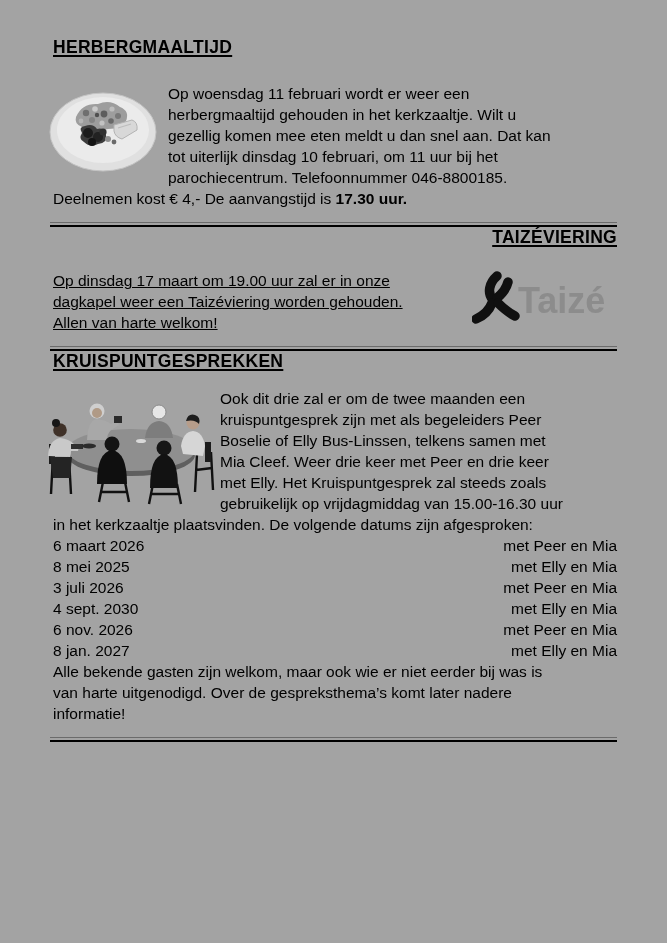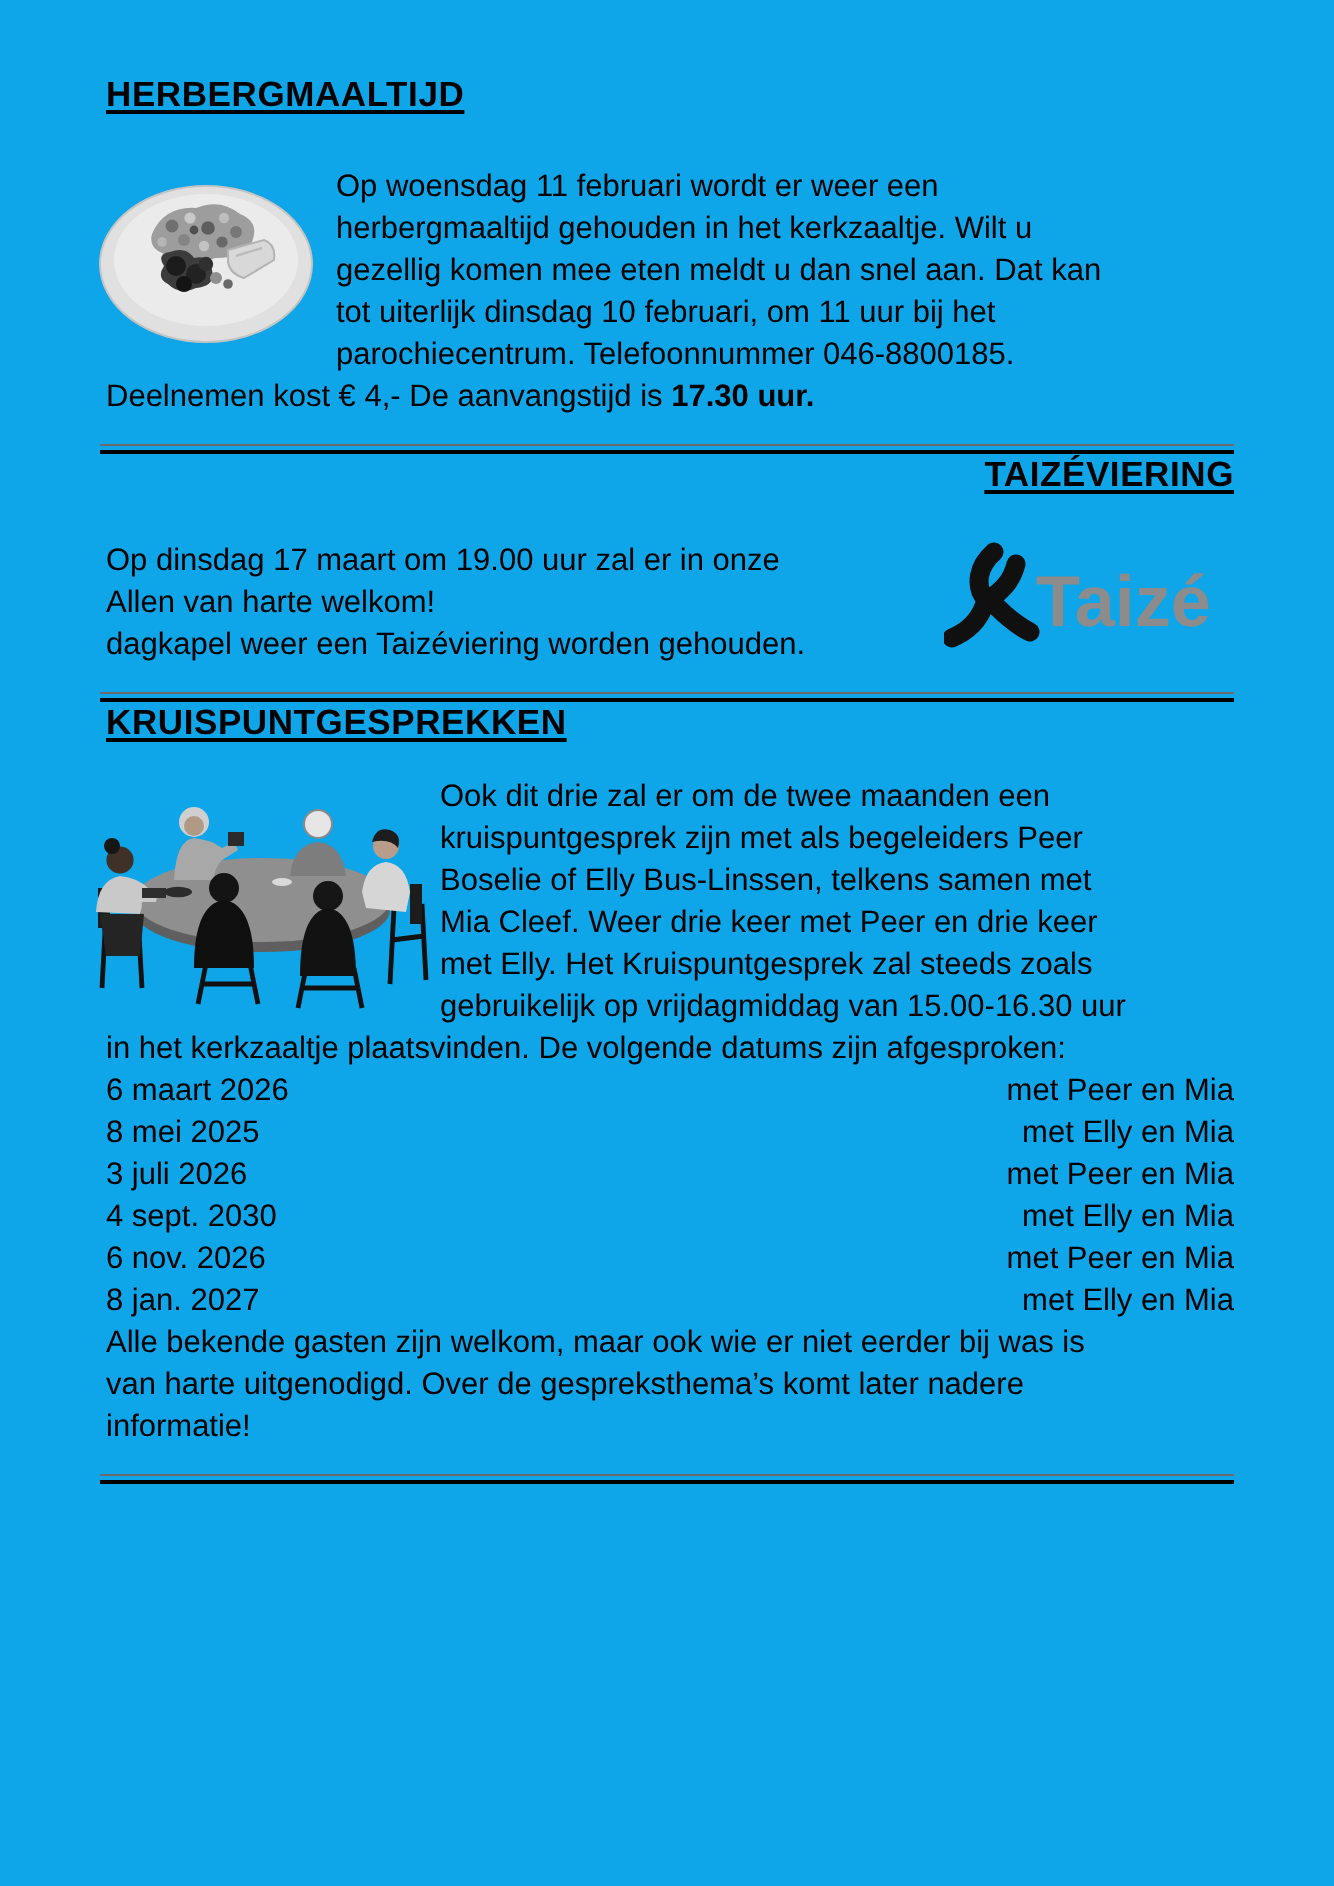"HERBERGMAALTIJD" .page { background: #0ea5e9 -> #a3a3a3 }
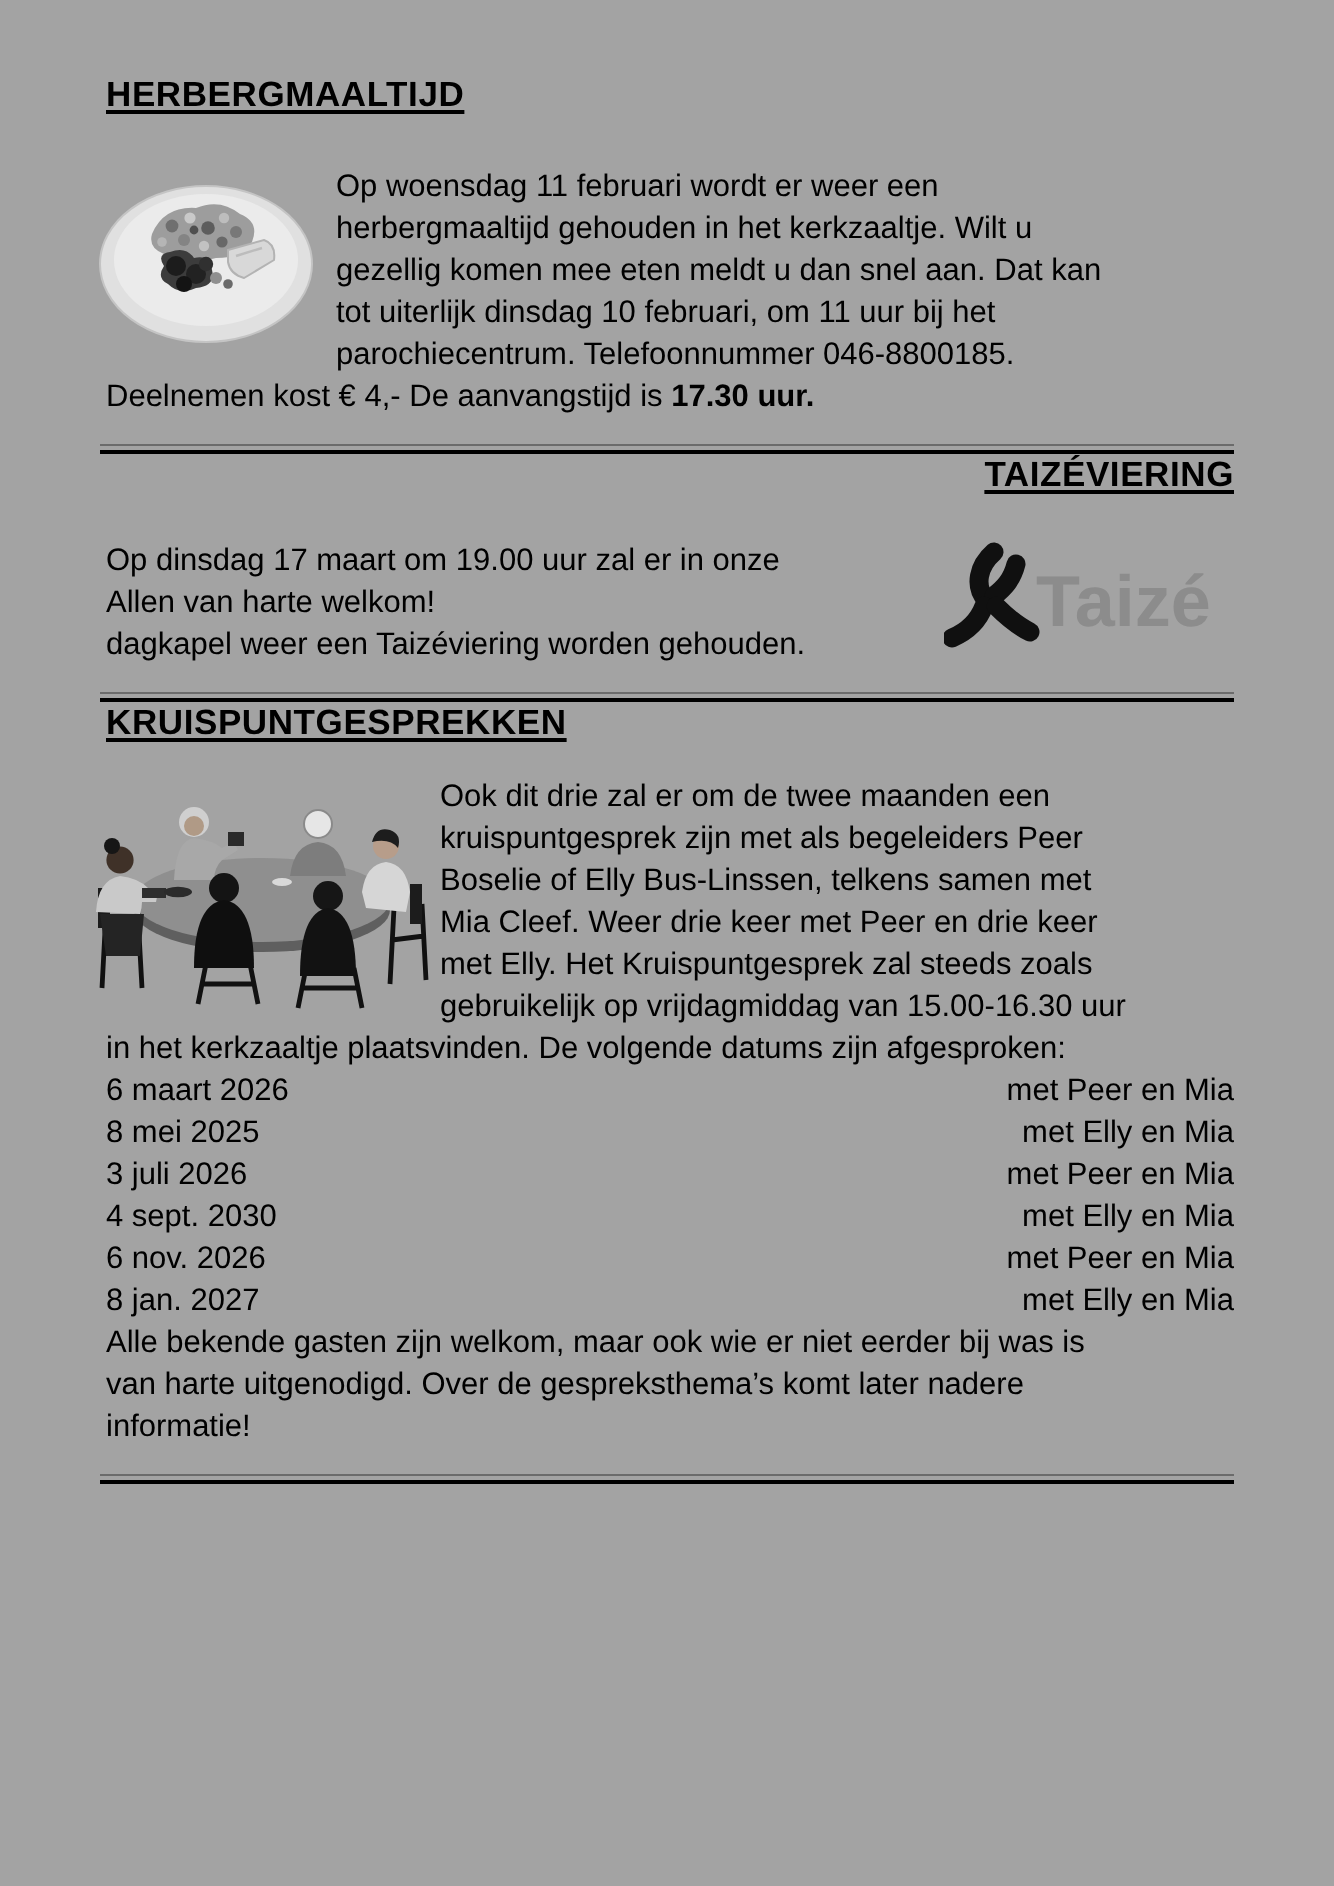"Op dinsdag 17 maart om" .s2-row { text-decoration: none -> underline }
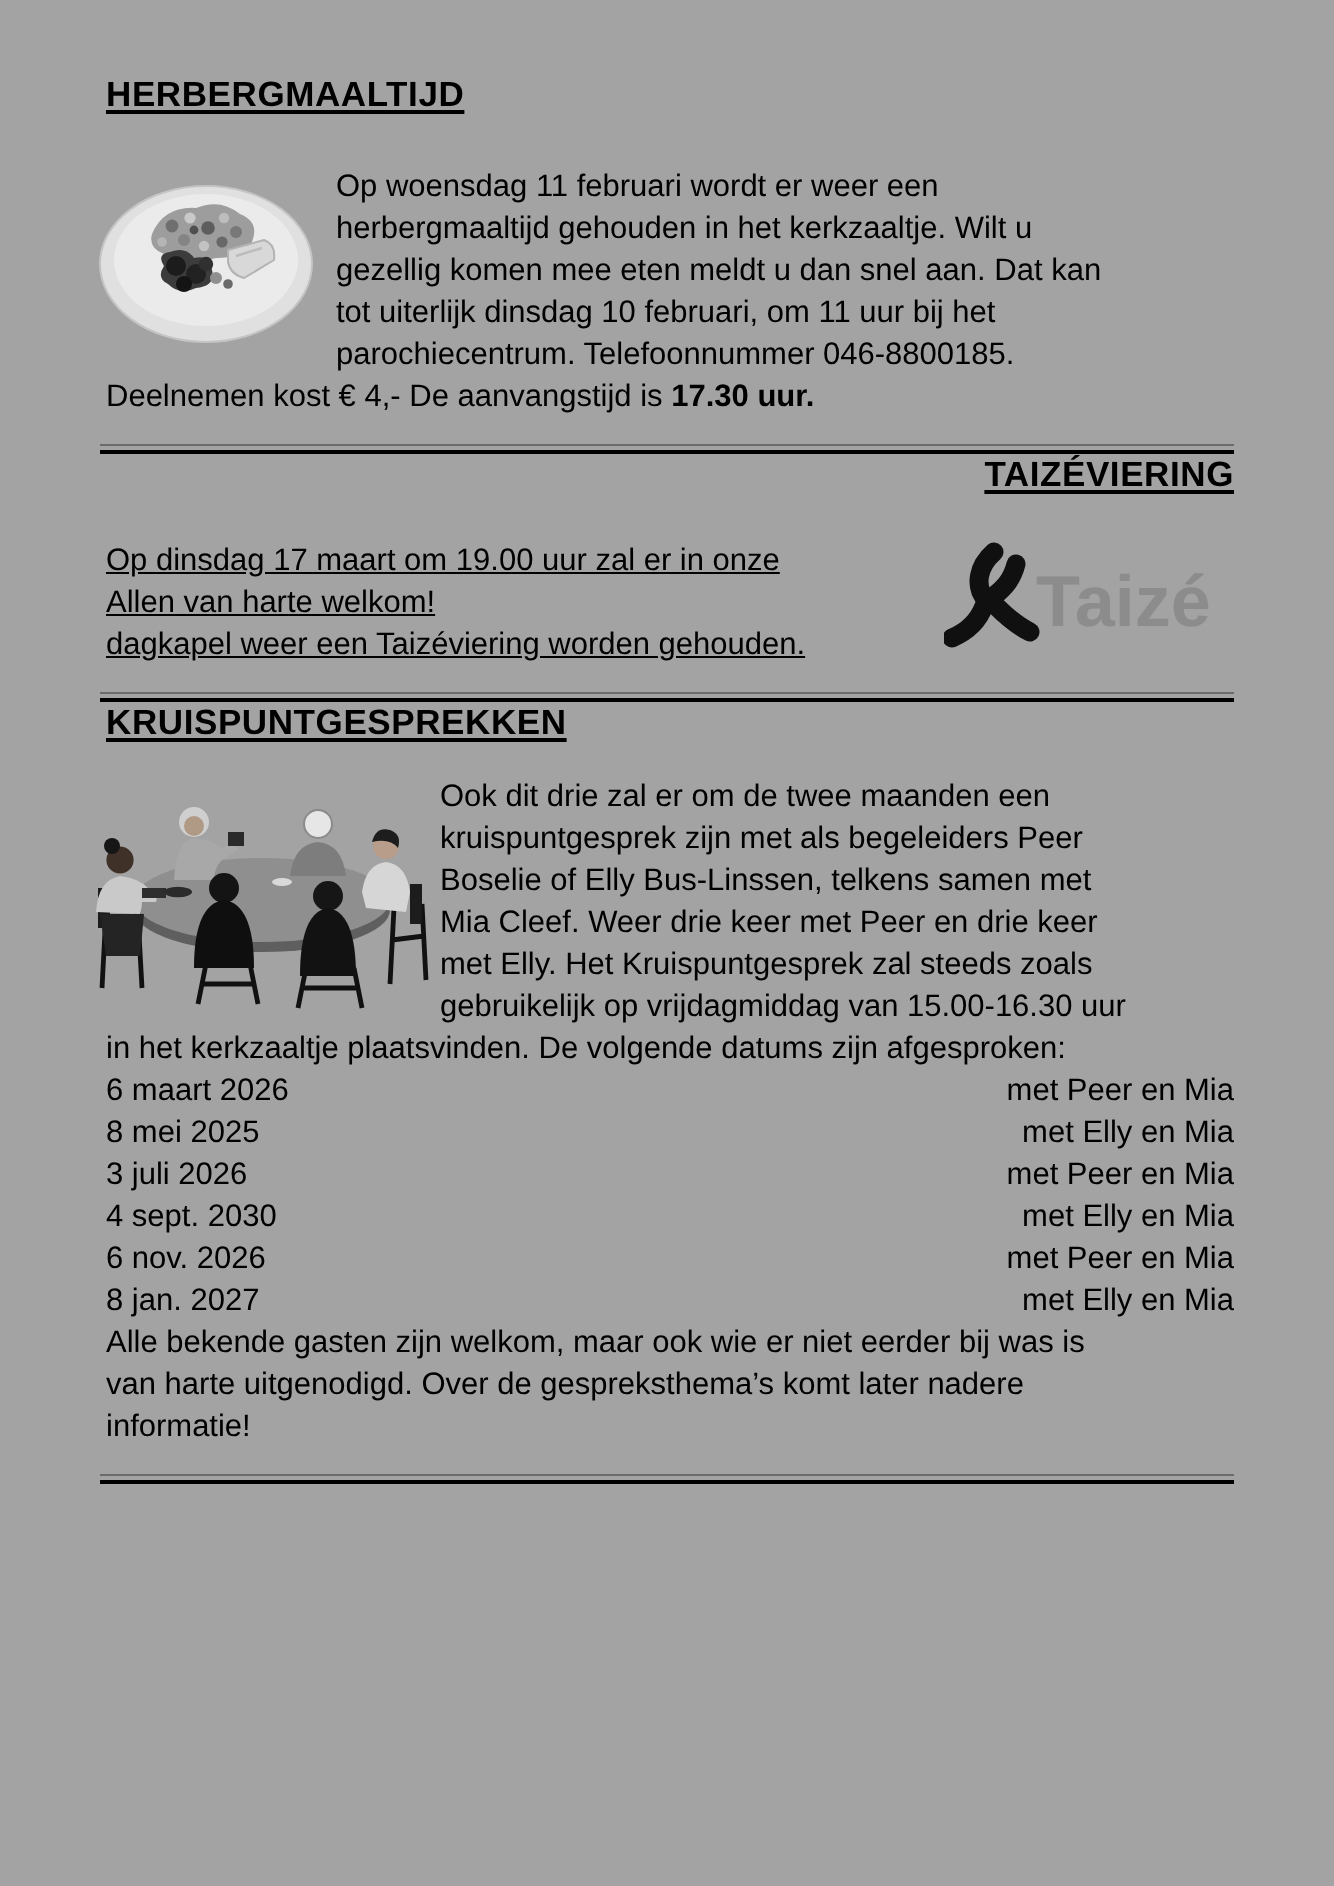"Allen van harte welkom!" div.line { order: before "dagkapel weer een Taizéviering worden" -> after "dagkapel weer een Taizéviering worden" }
